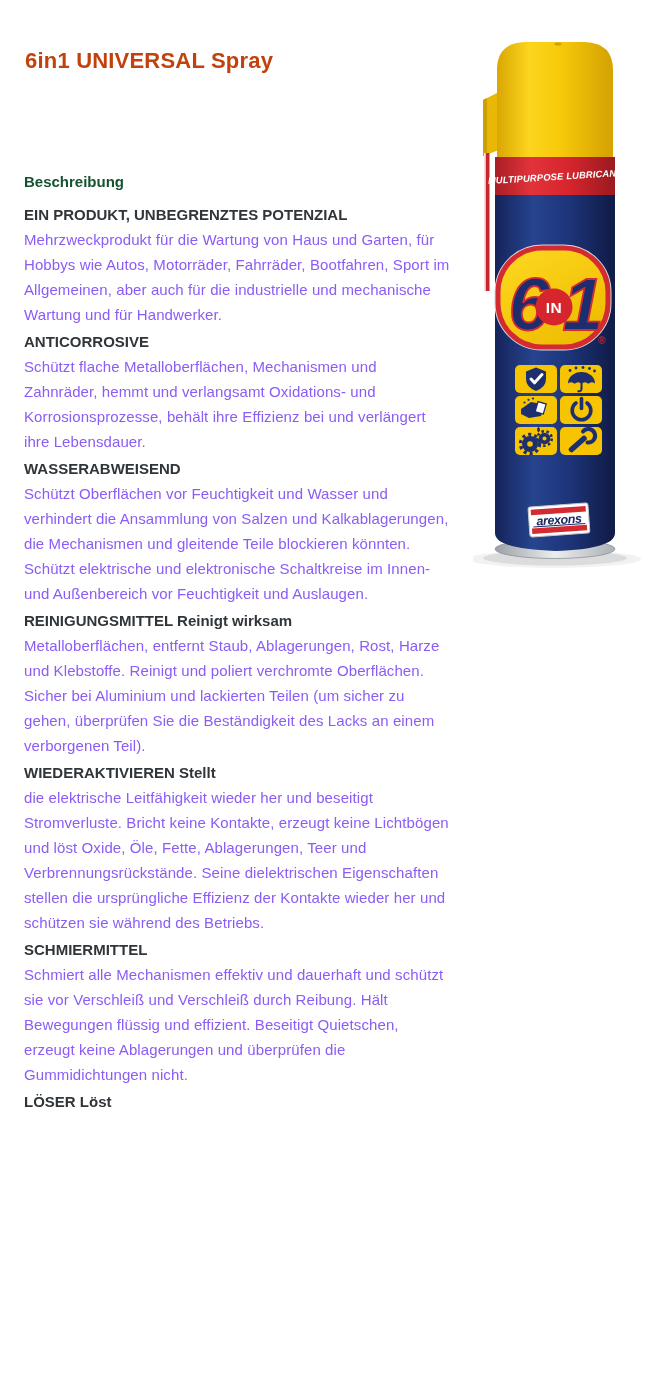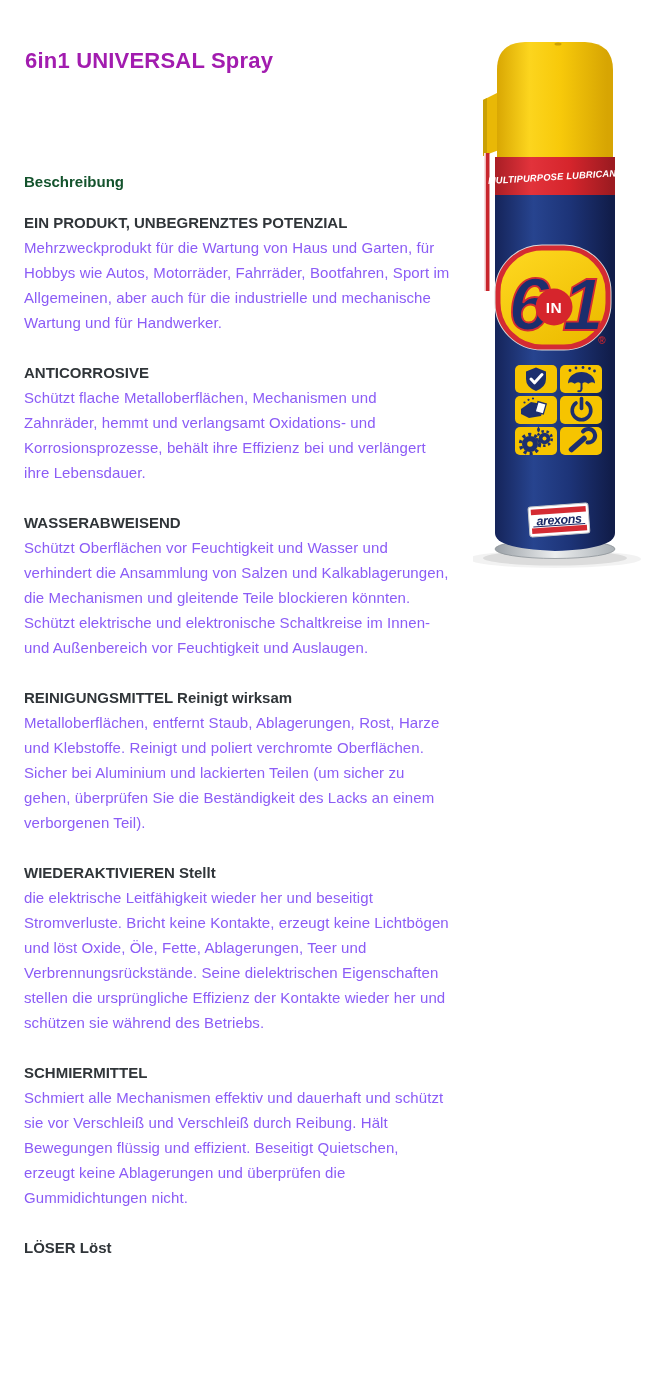"6in1 UNIVERSAL Spray" .page-title { color: #a21caf -> #c2410c }
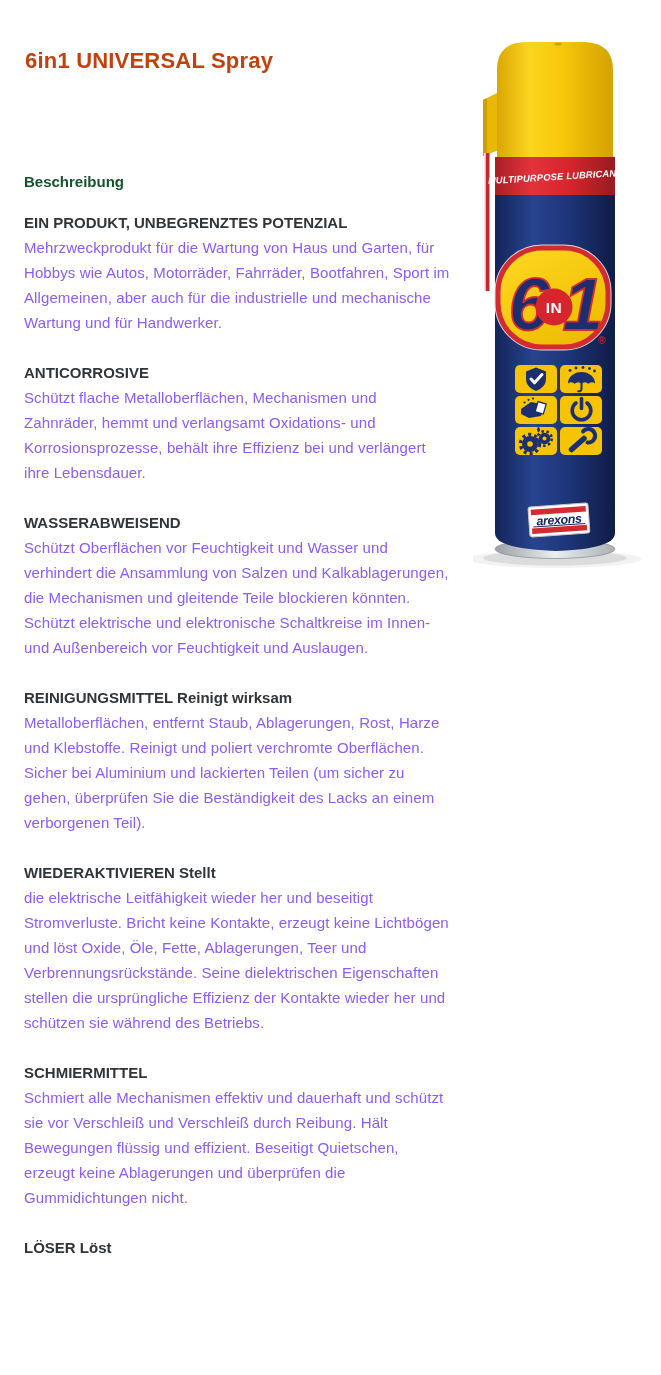"EIN PRODUKT, UNBEGRENZTES POTENZIAL" .section.first h3 { margin-top: 16px -> 8px }
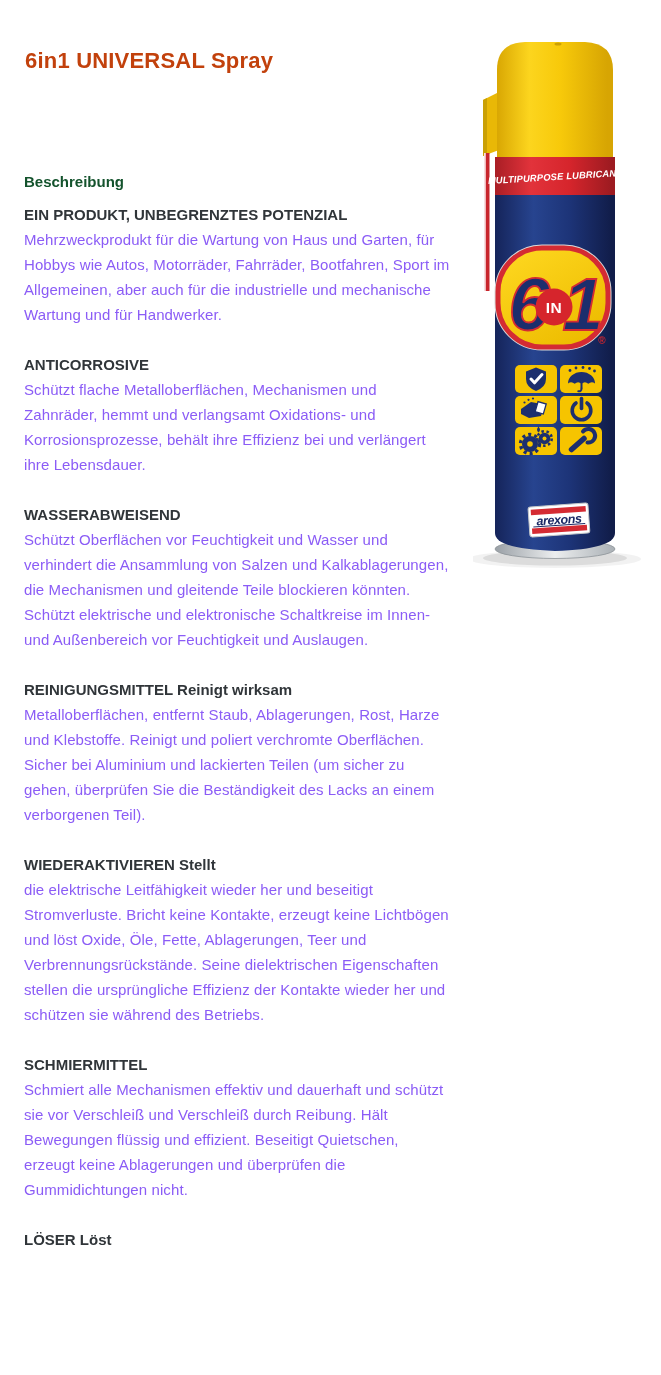"ANTICORROSIVE" .section h3 { margin-top: 25px -> 2px }
